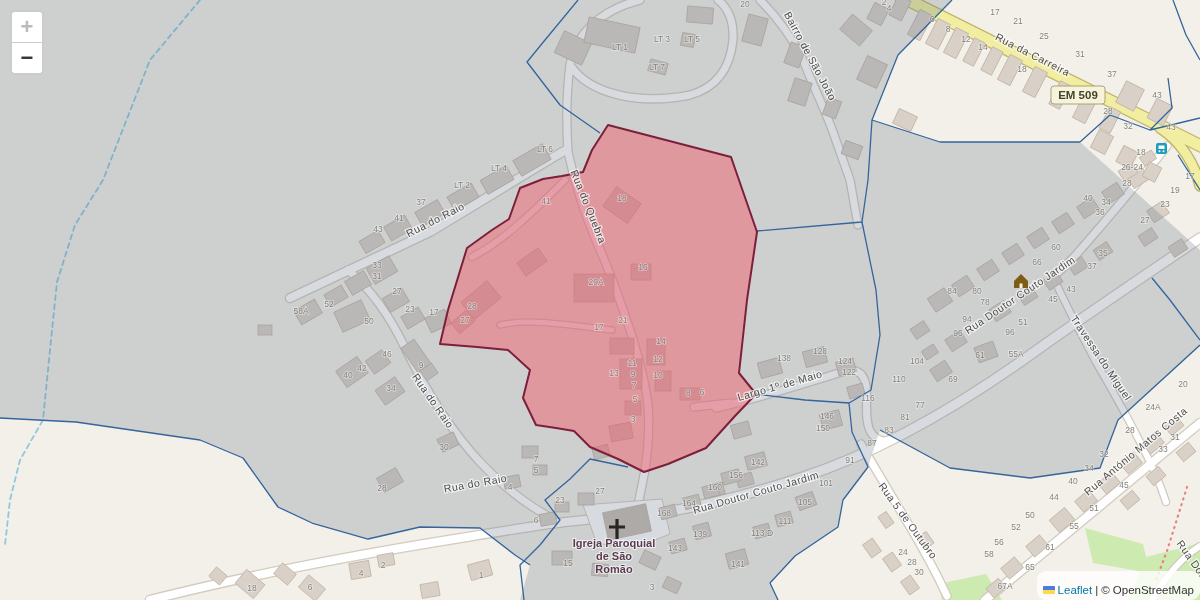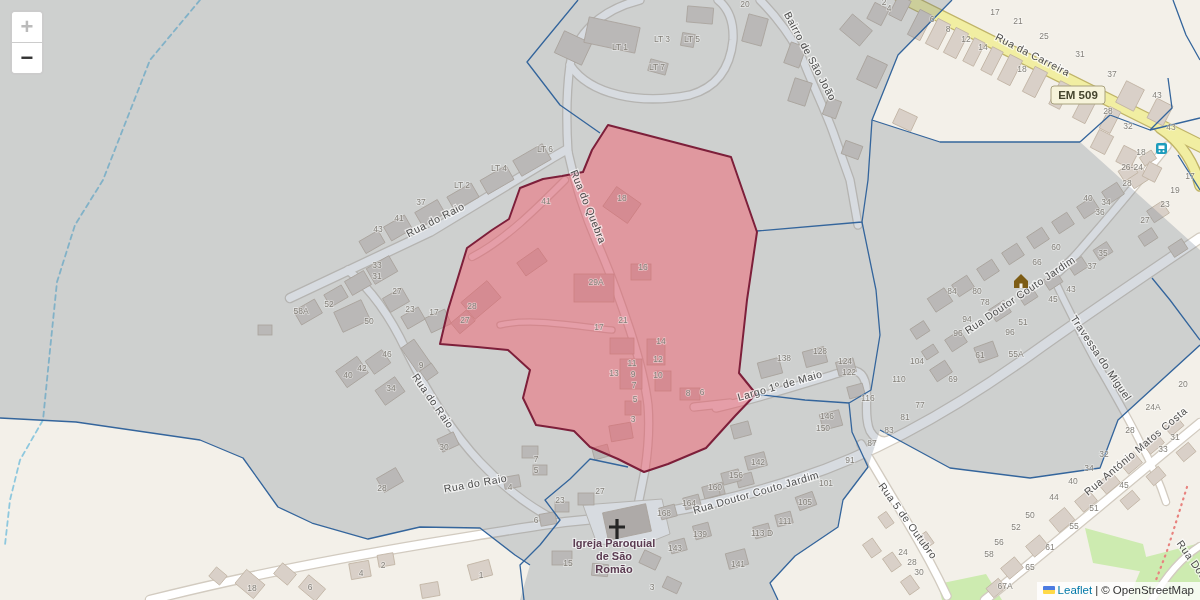"Leaflet | © OpenStreetMap" .attrib { border-radius: none -> 9px; padding: 1px 6px 2px 6px -> 12px 6px 2px 6px }
